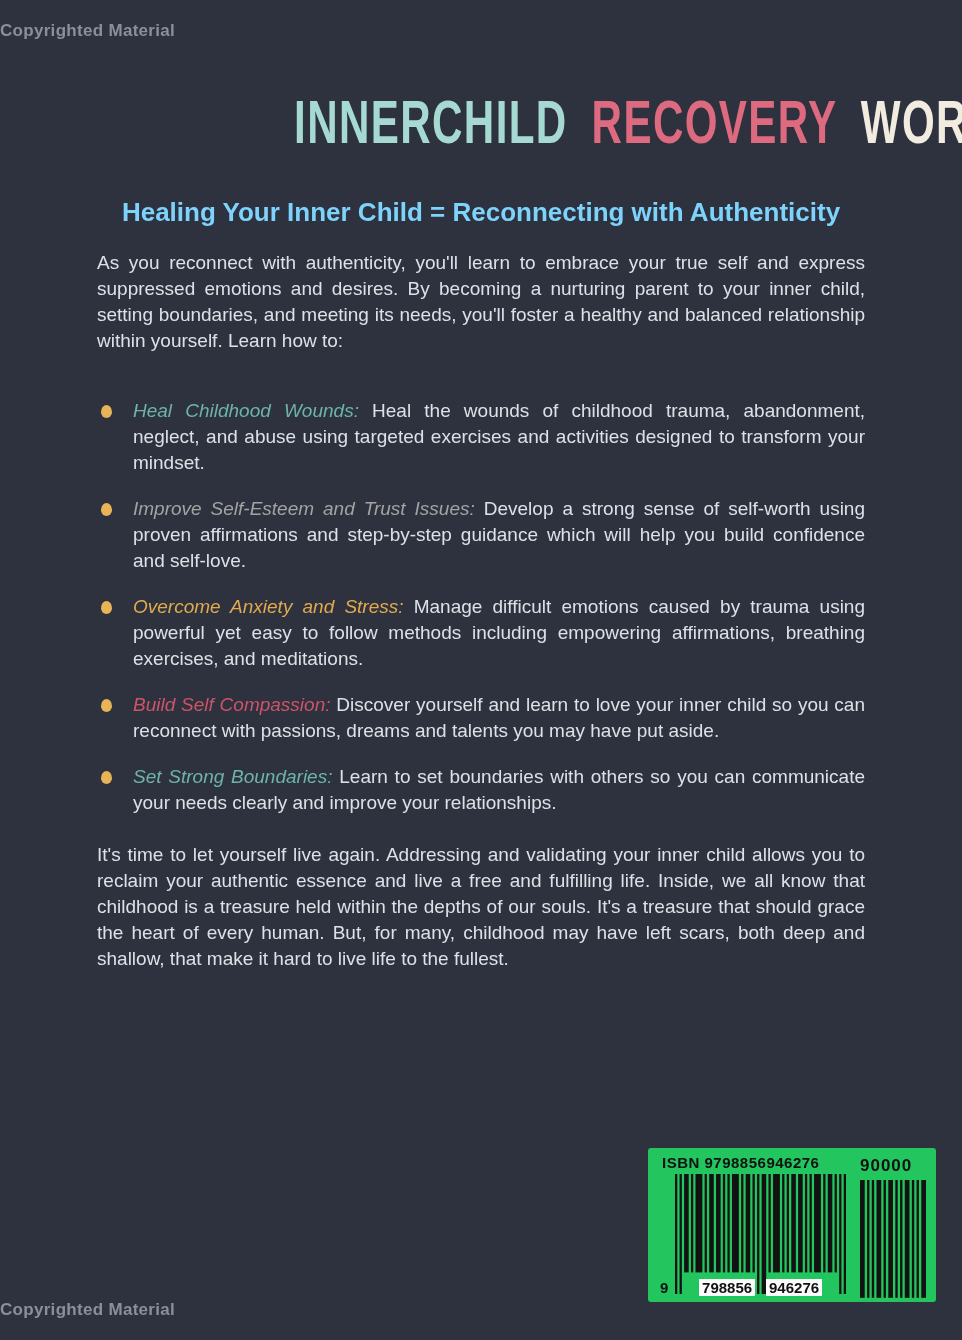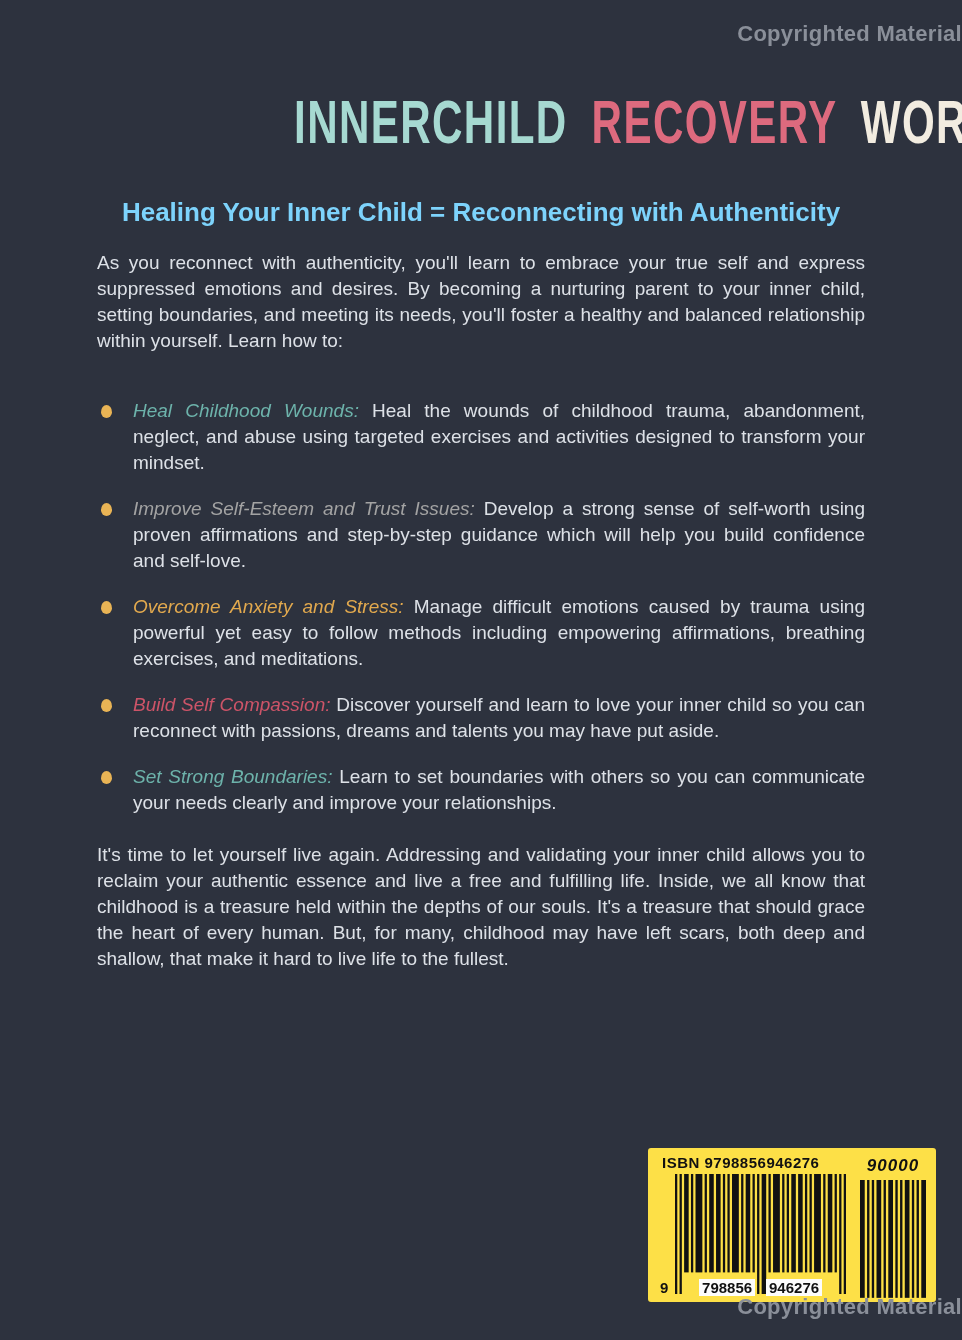"Copyrighted Material" .copyright { font-size: 22px -> 17px; text-align: right -> left }
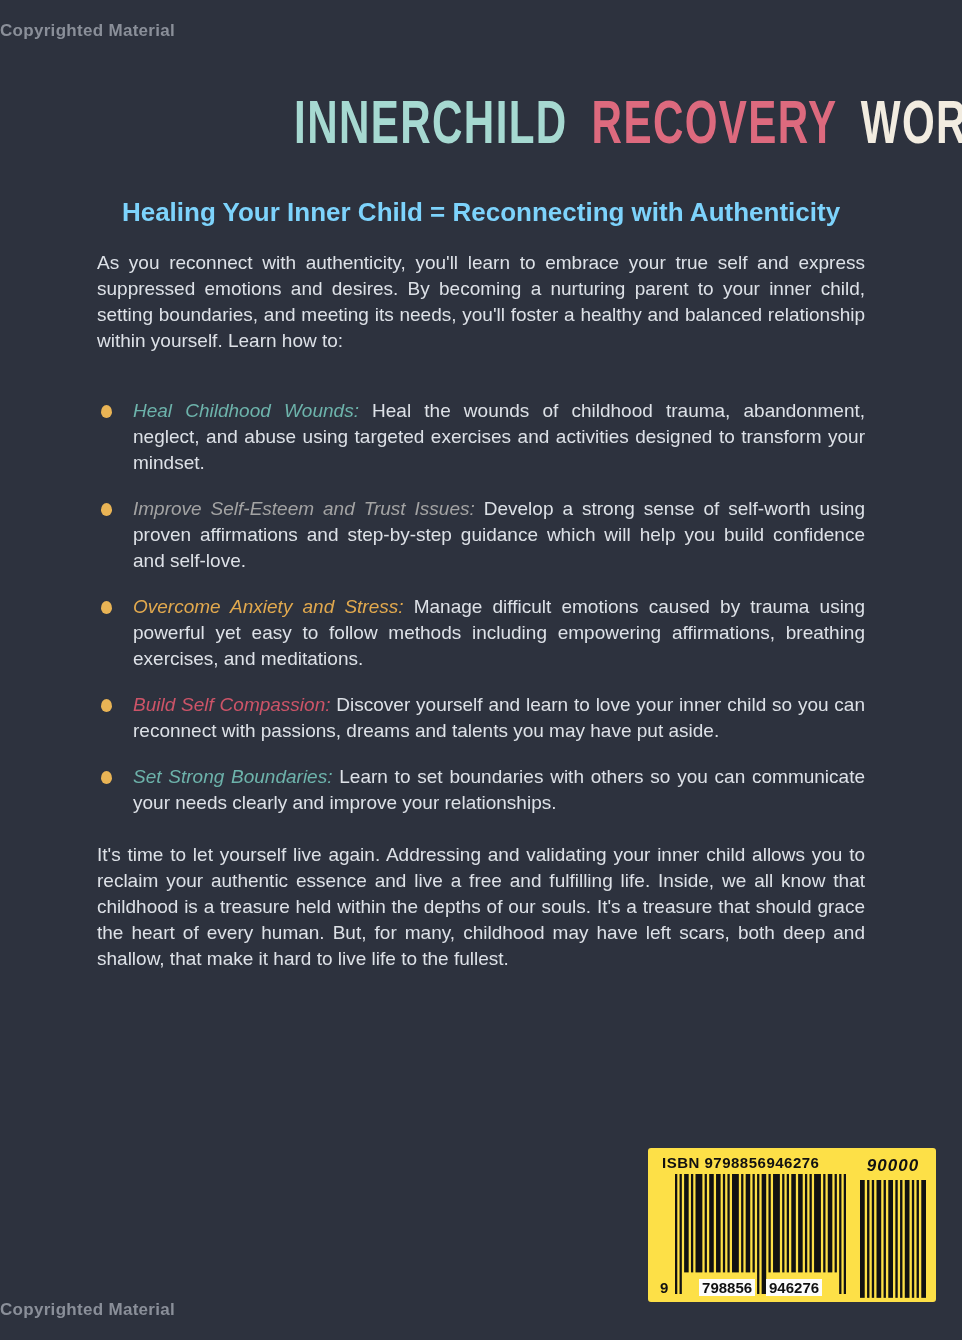"ISBN 9798856946276" .barcode-panel { background: #fde047 -> #22c55e }
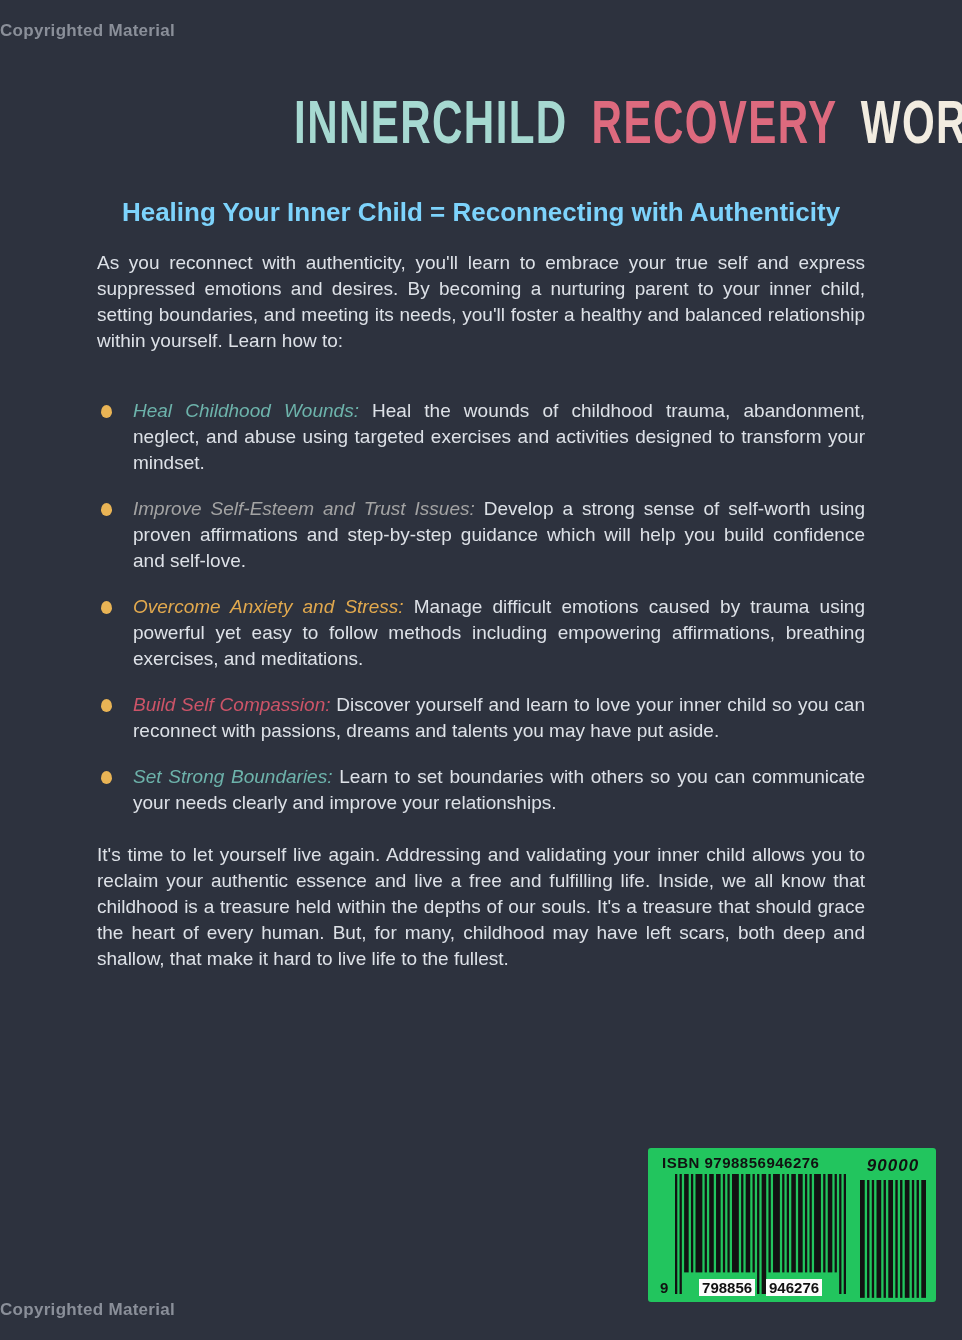"90000" .bc-right { align-items: center -> flex-start; font-style: italic -> none }
